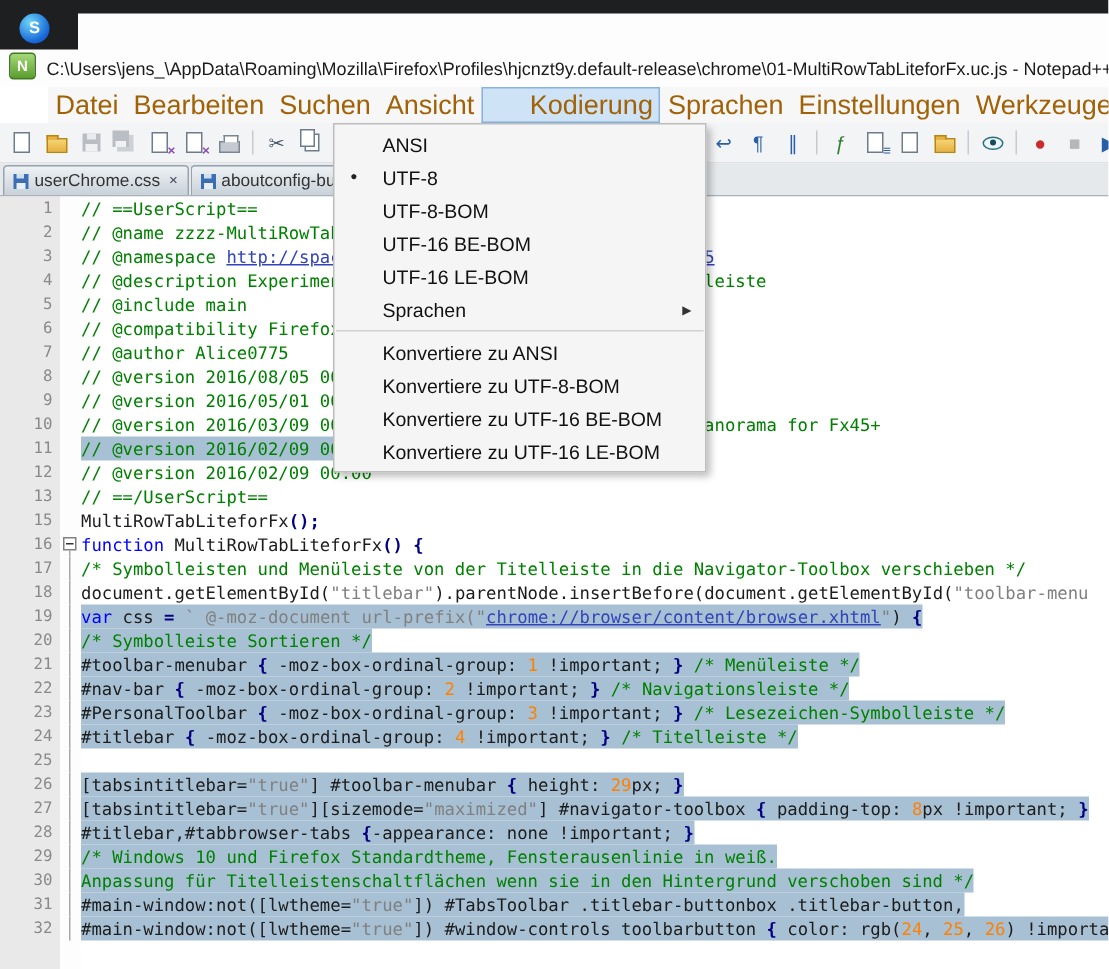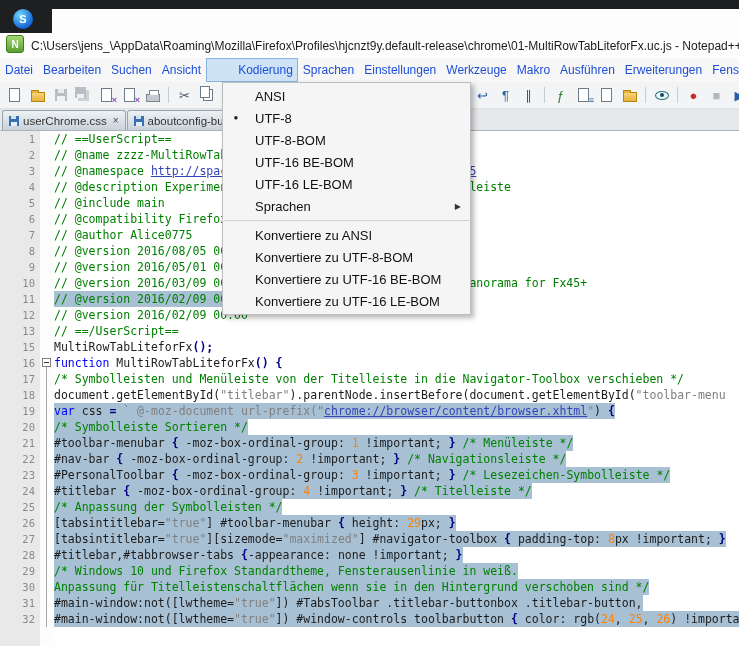"Datei" .menubar { color: #1d4ed8 -> #a16207; font-size: 12px -> 18px; margin-left: none -> 32px }
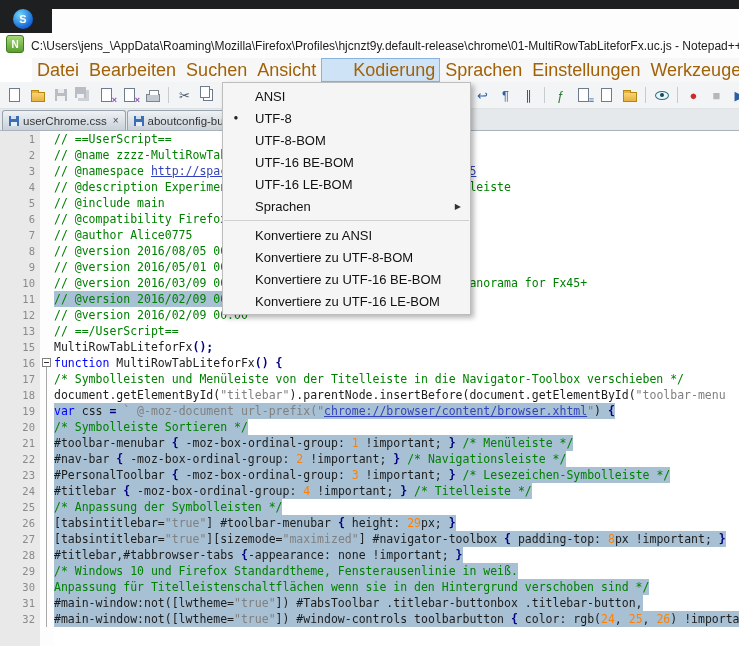"/* Anpassung der Symbolleisten */" span.ltext { html: <span><span>/* Anpassung der Symbolleisten */</span></span> -> none }
